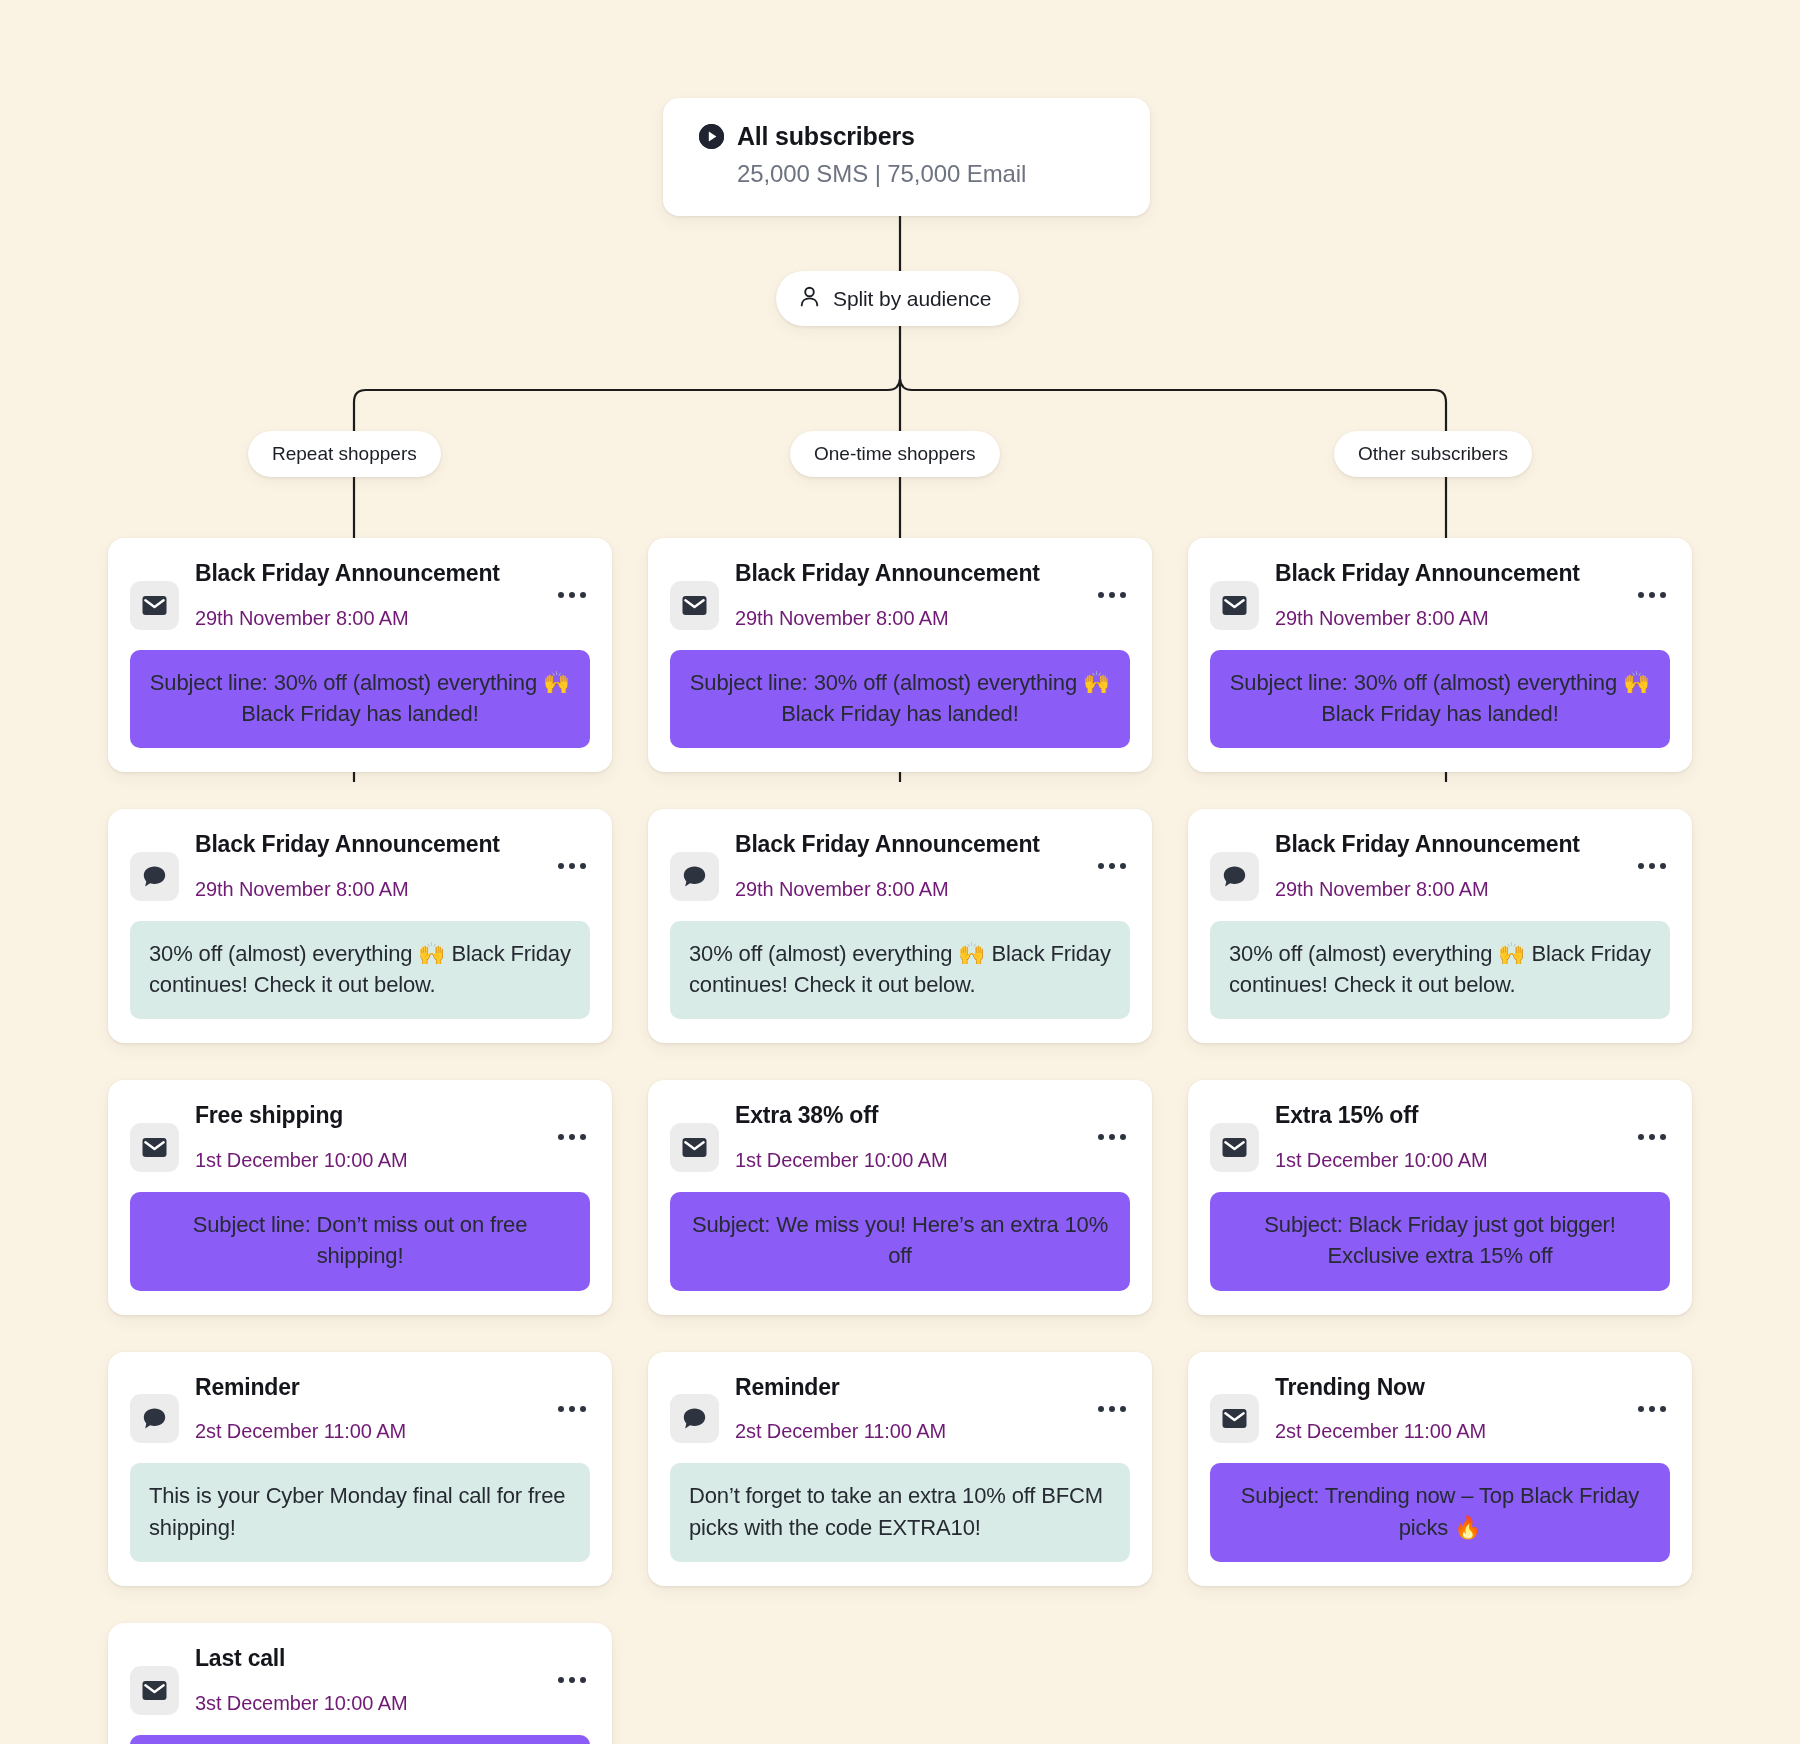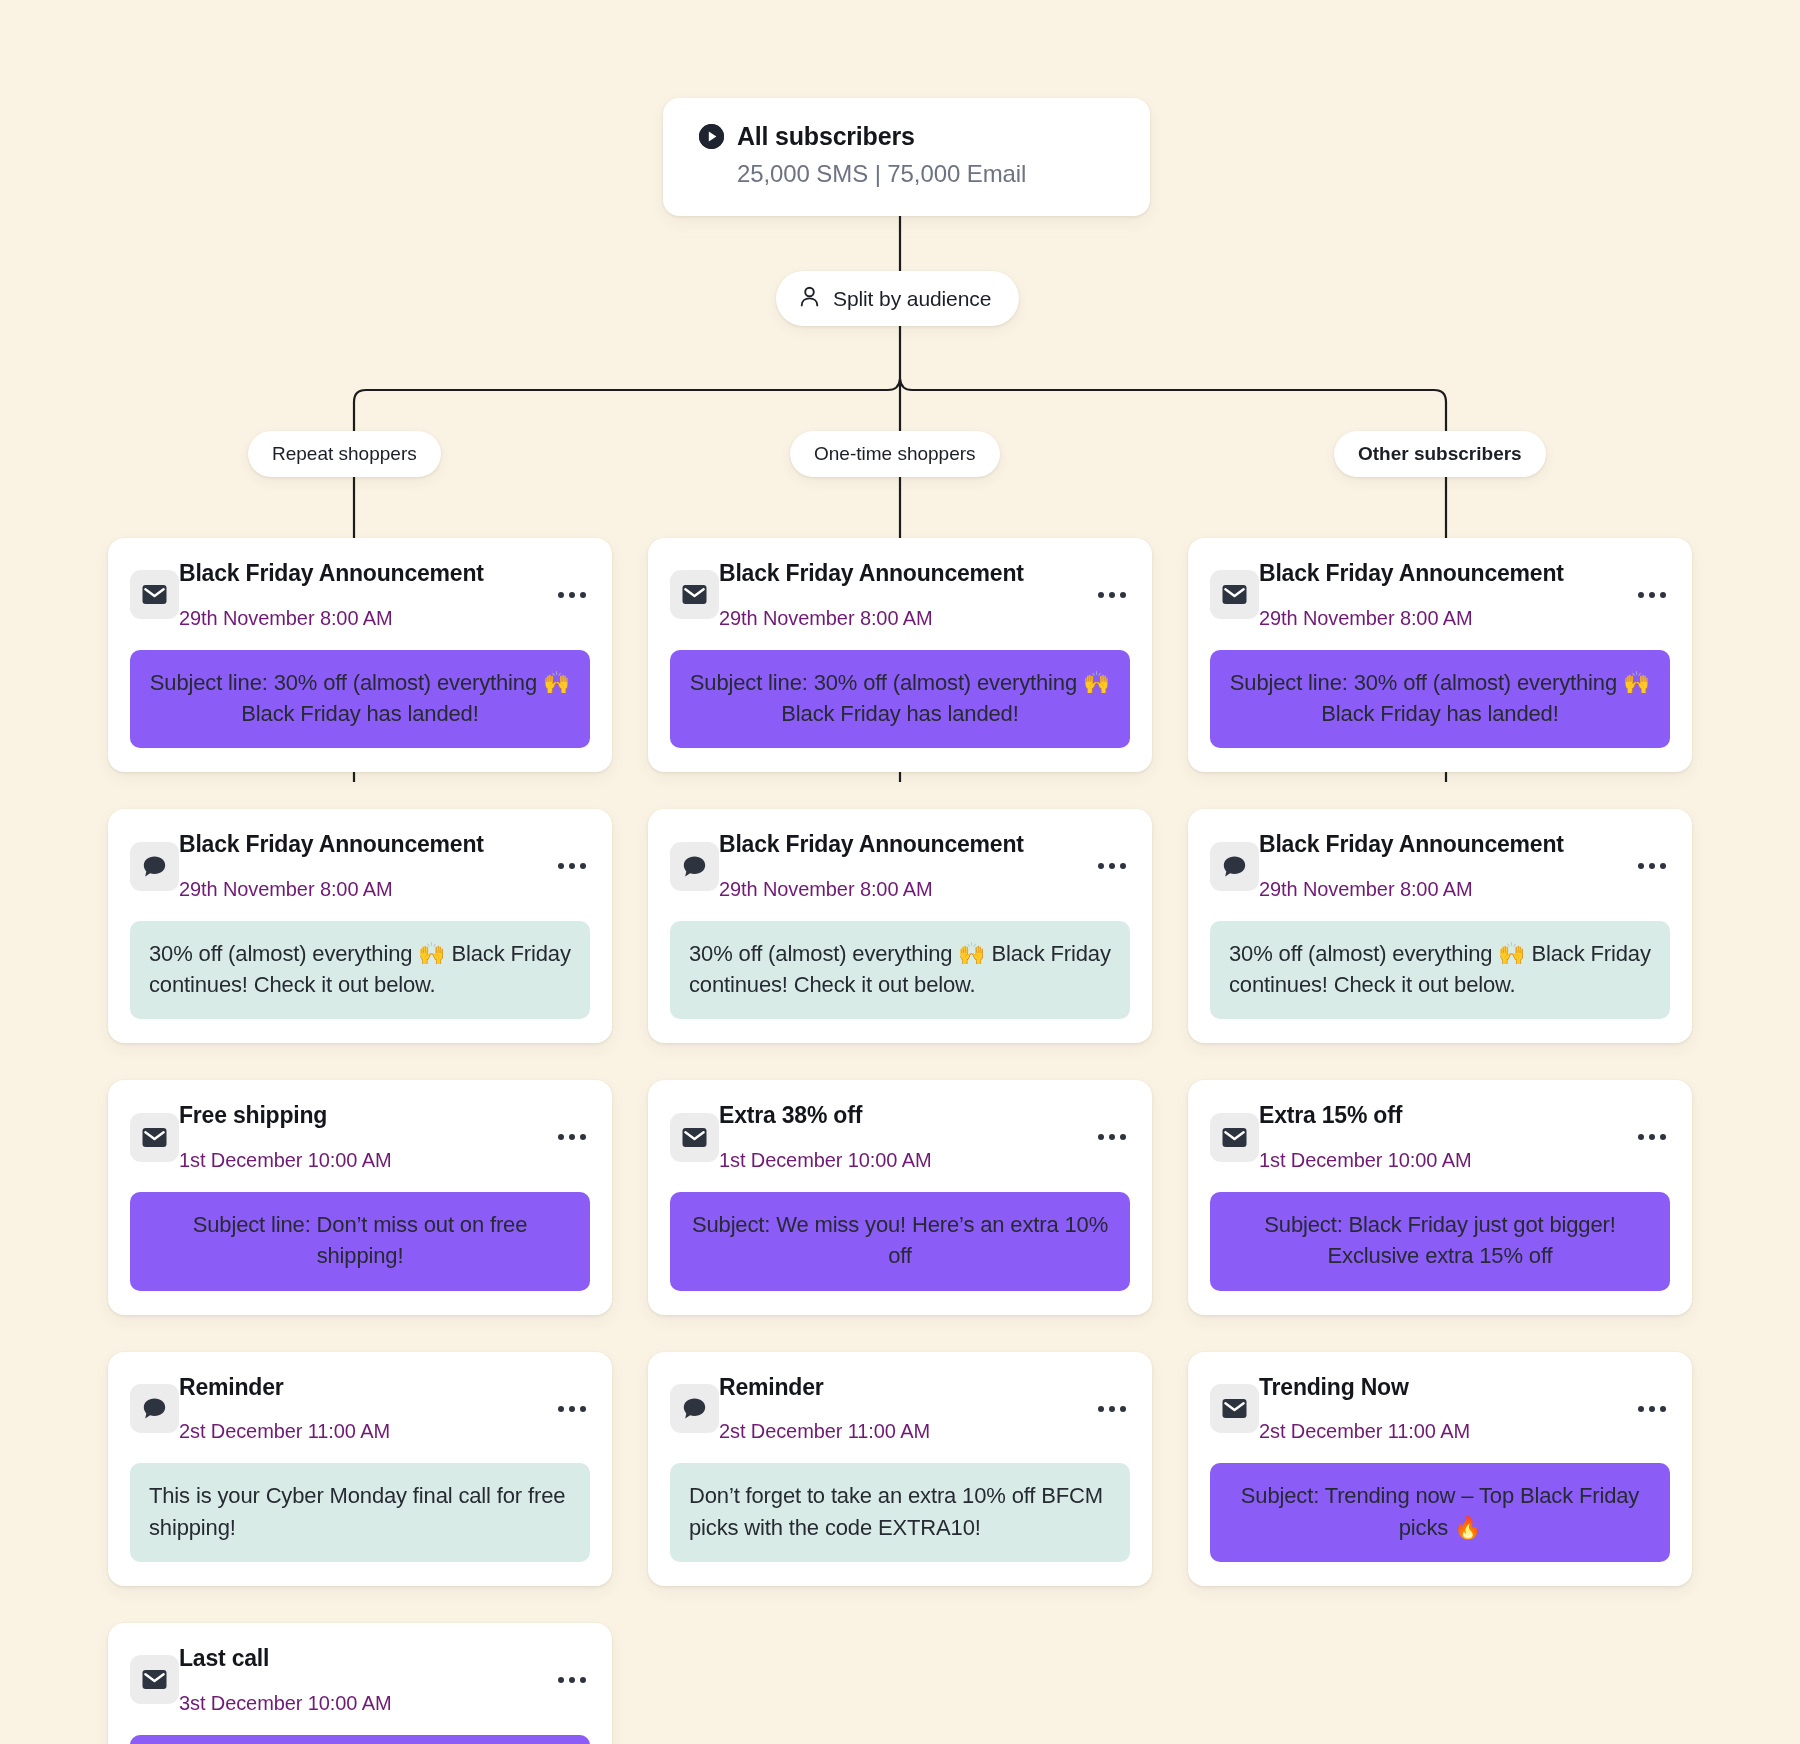"Other subscribers" .branch-pill.b2 { font-weight: bold -> none }
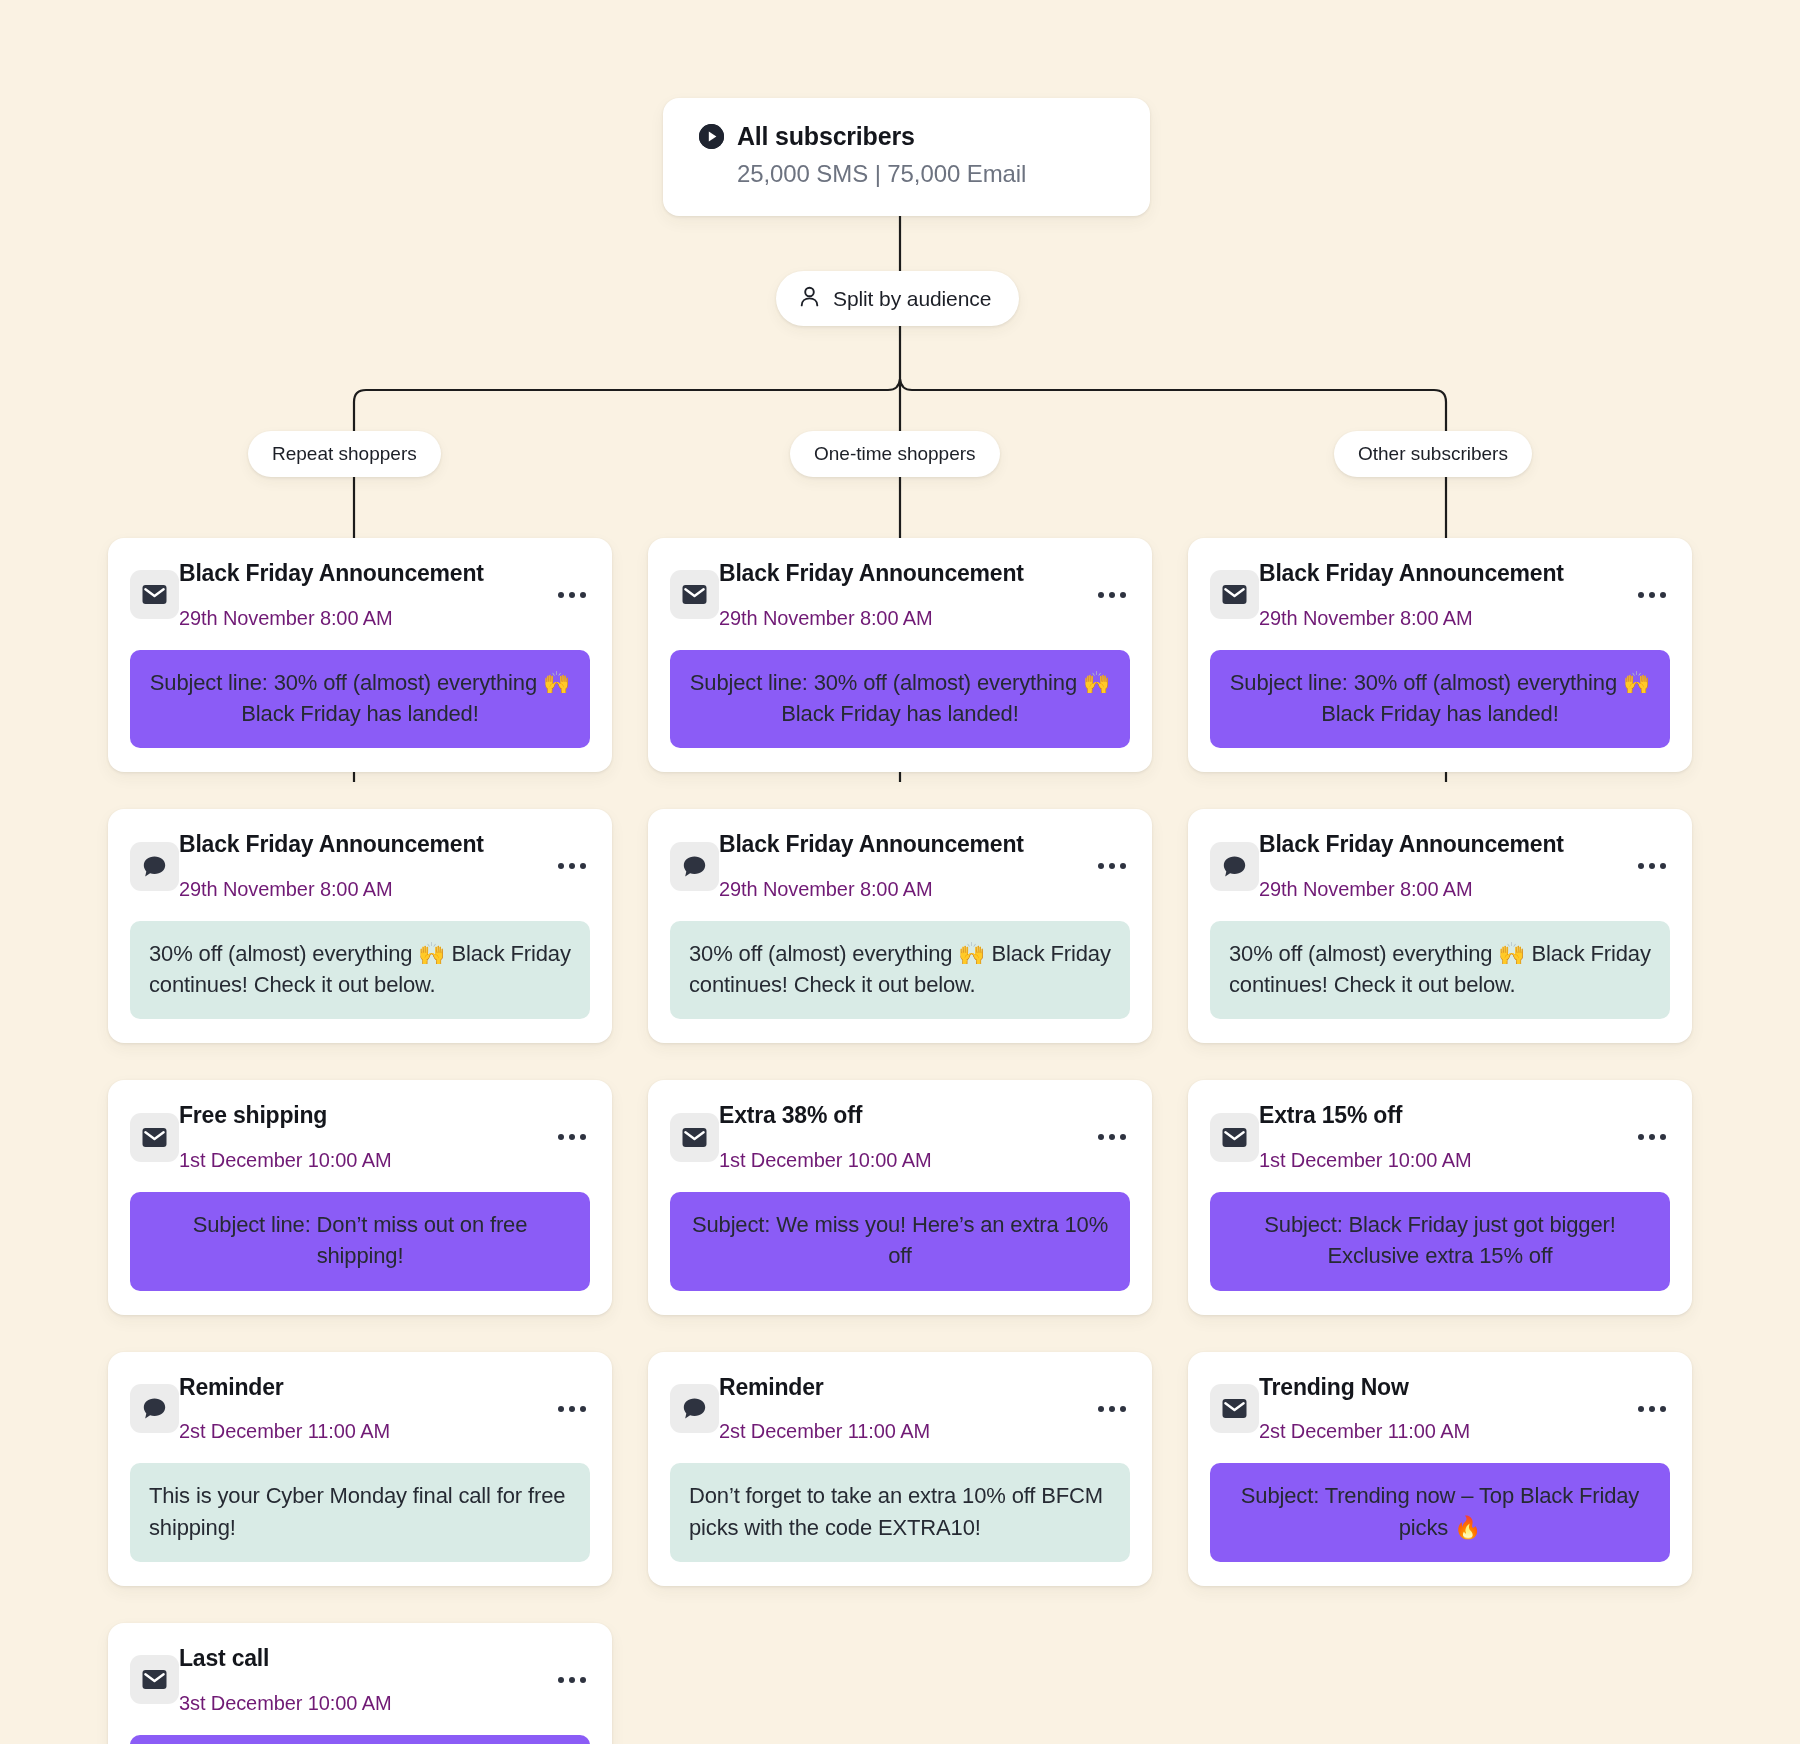"Black Friday Announcement" .card-header { align-items: center -> flex-end; gap: none -> 16px }
